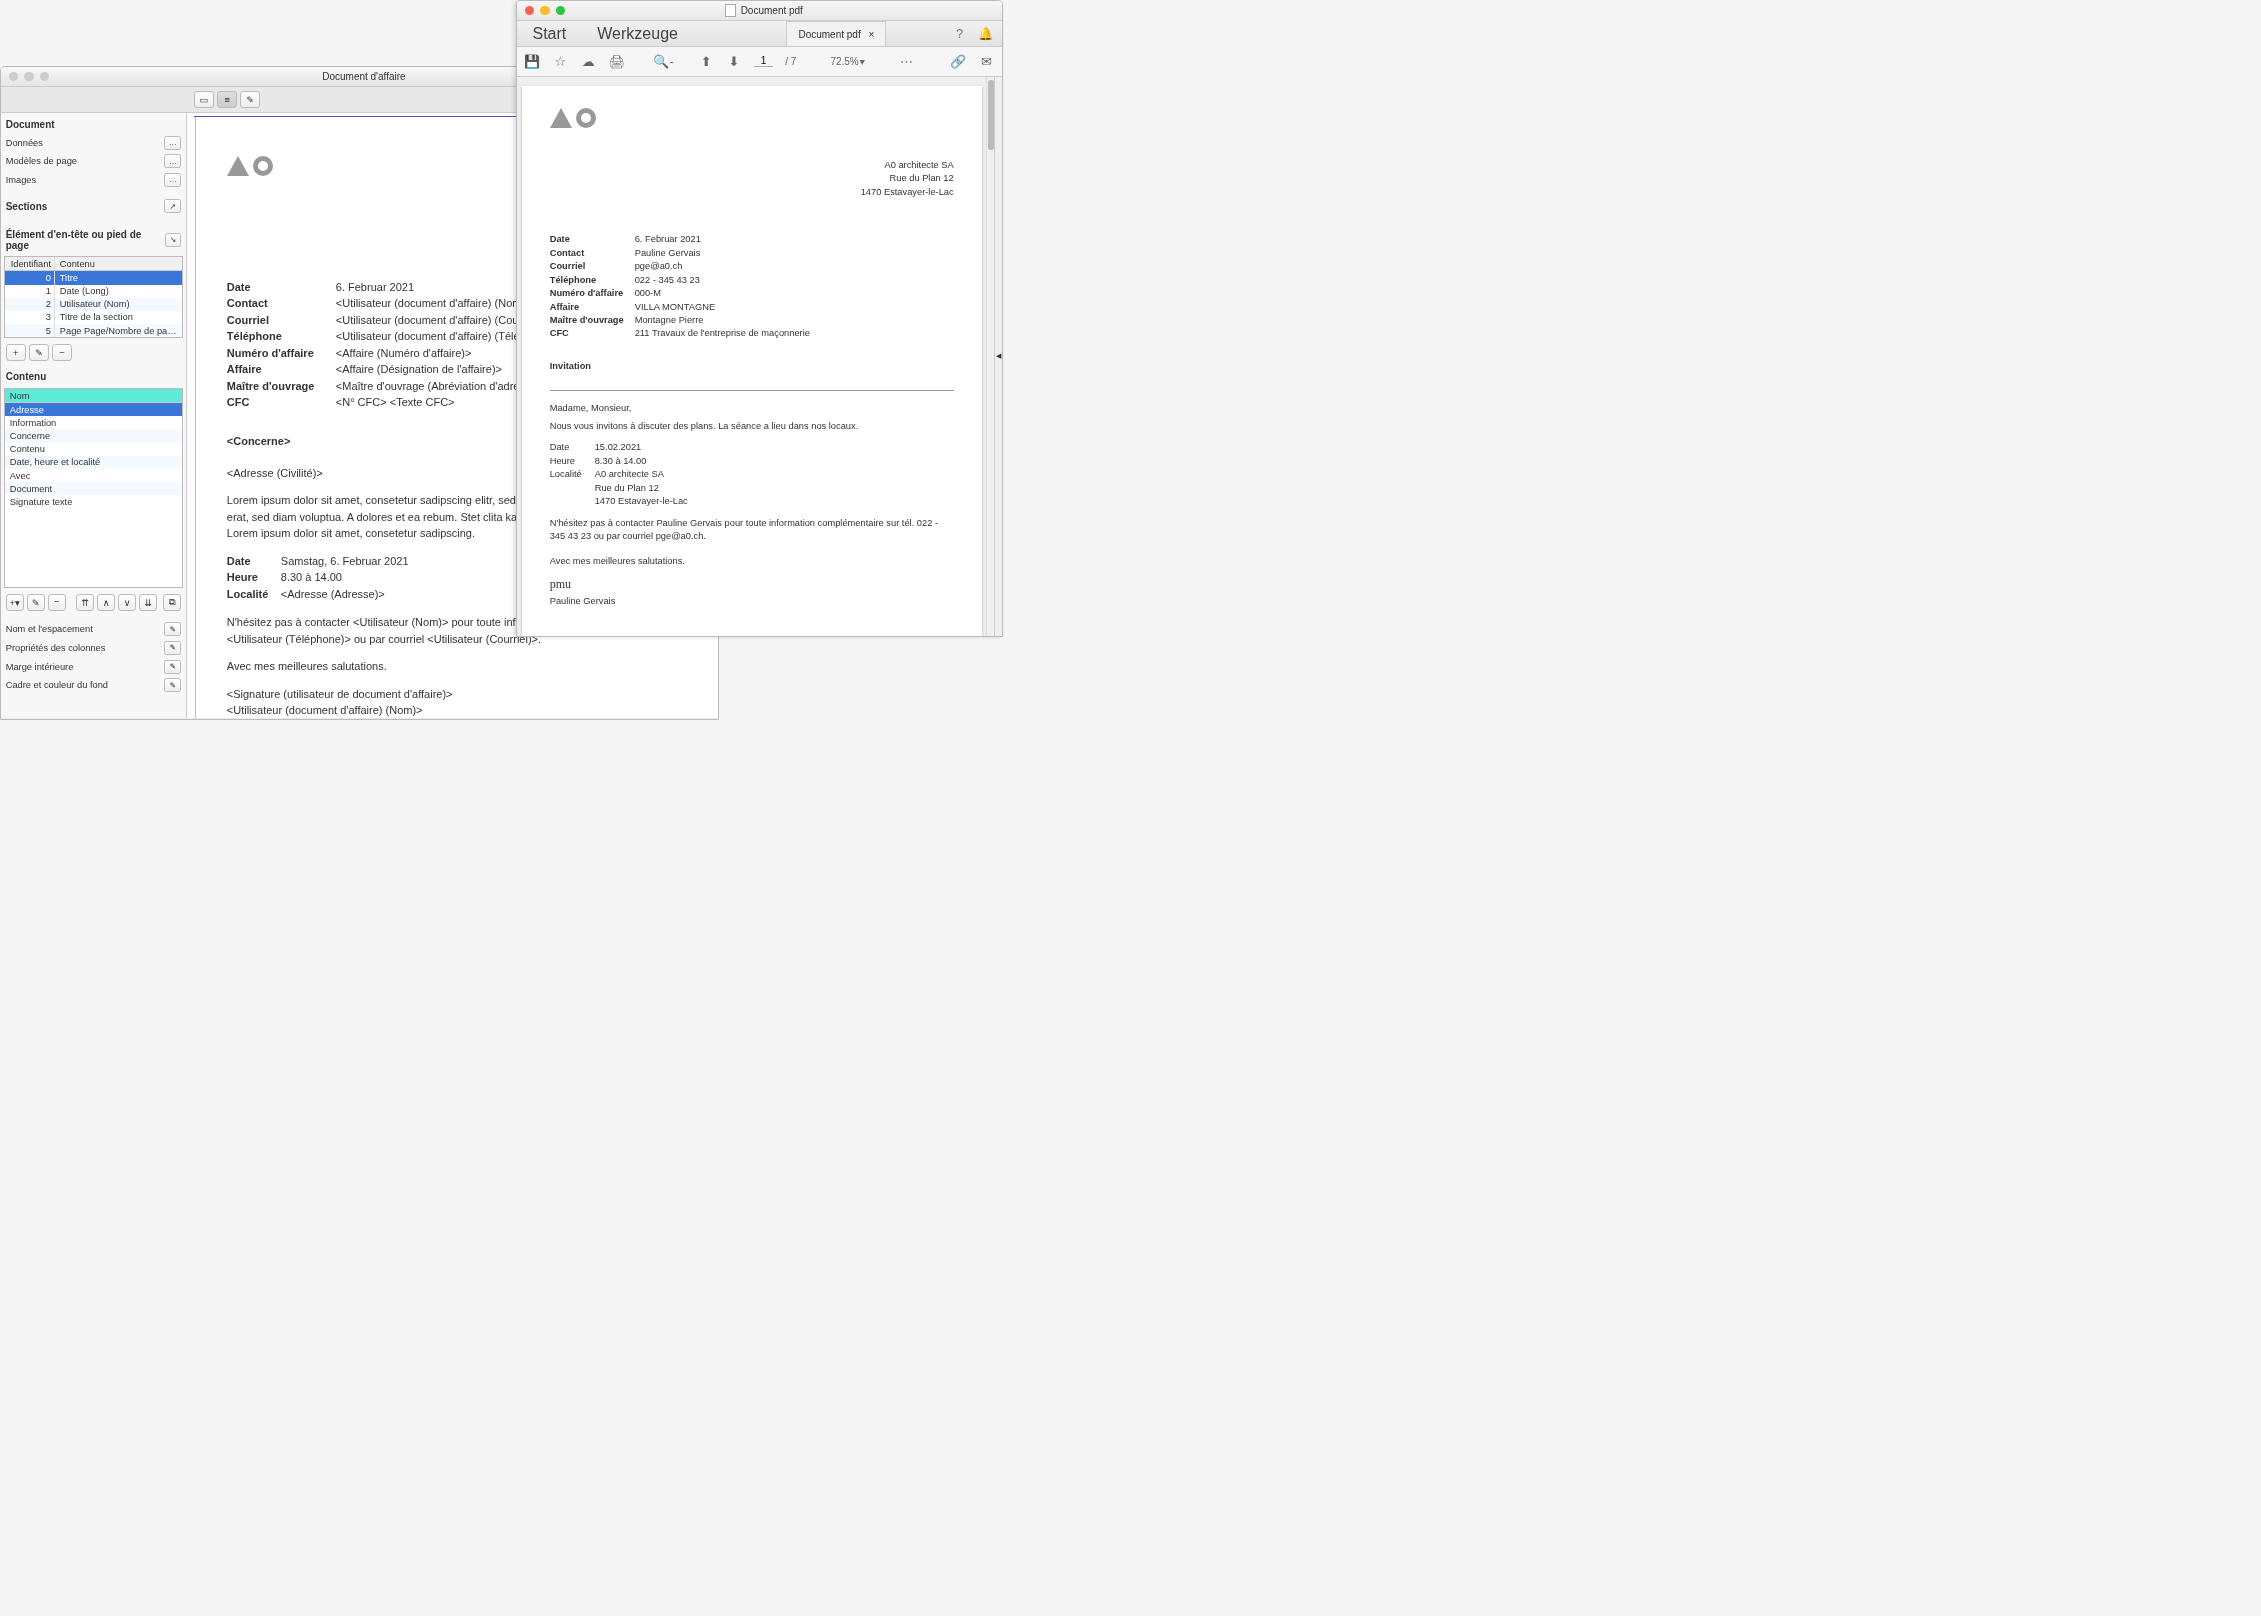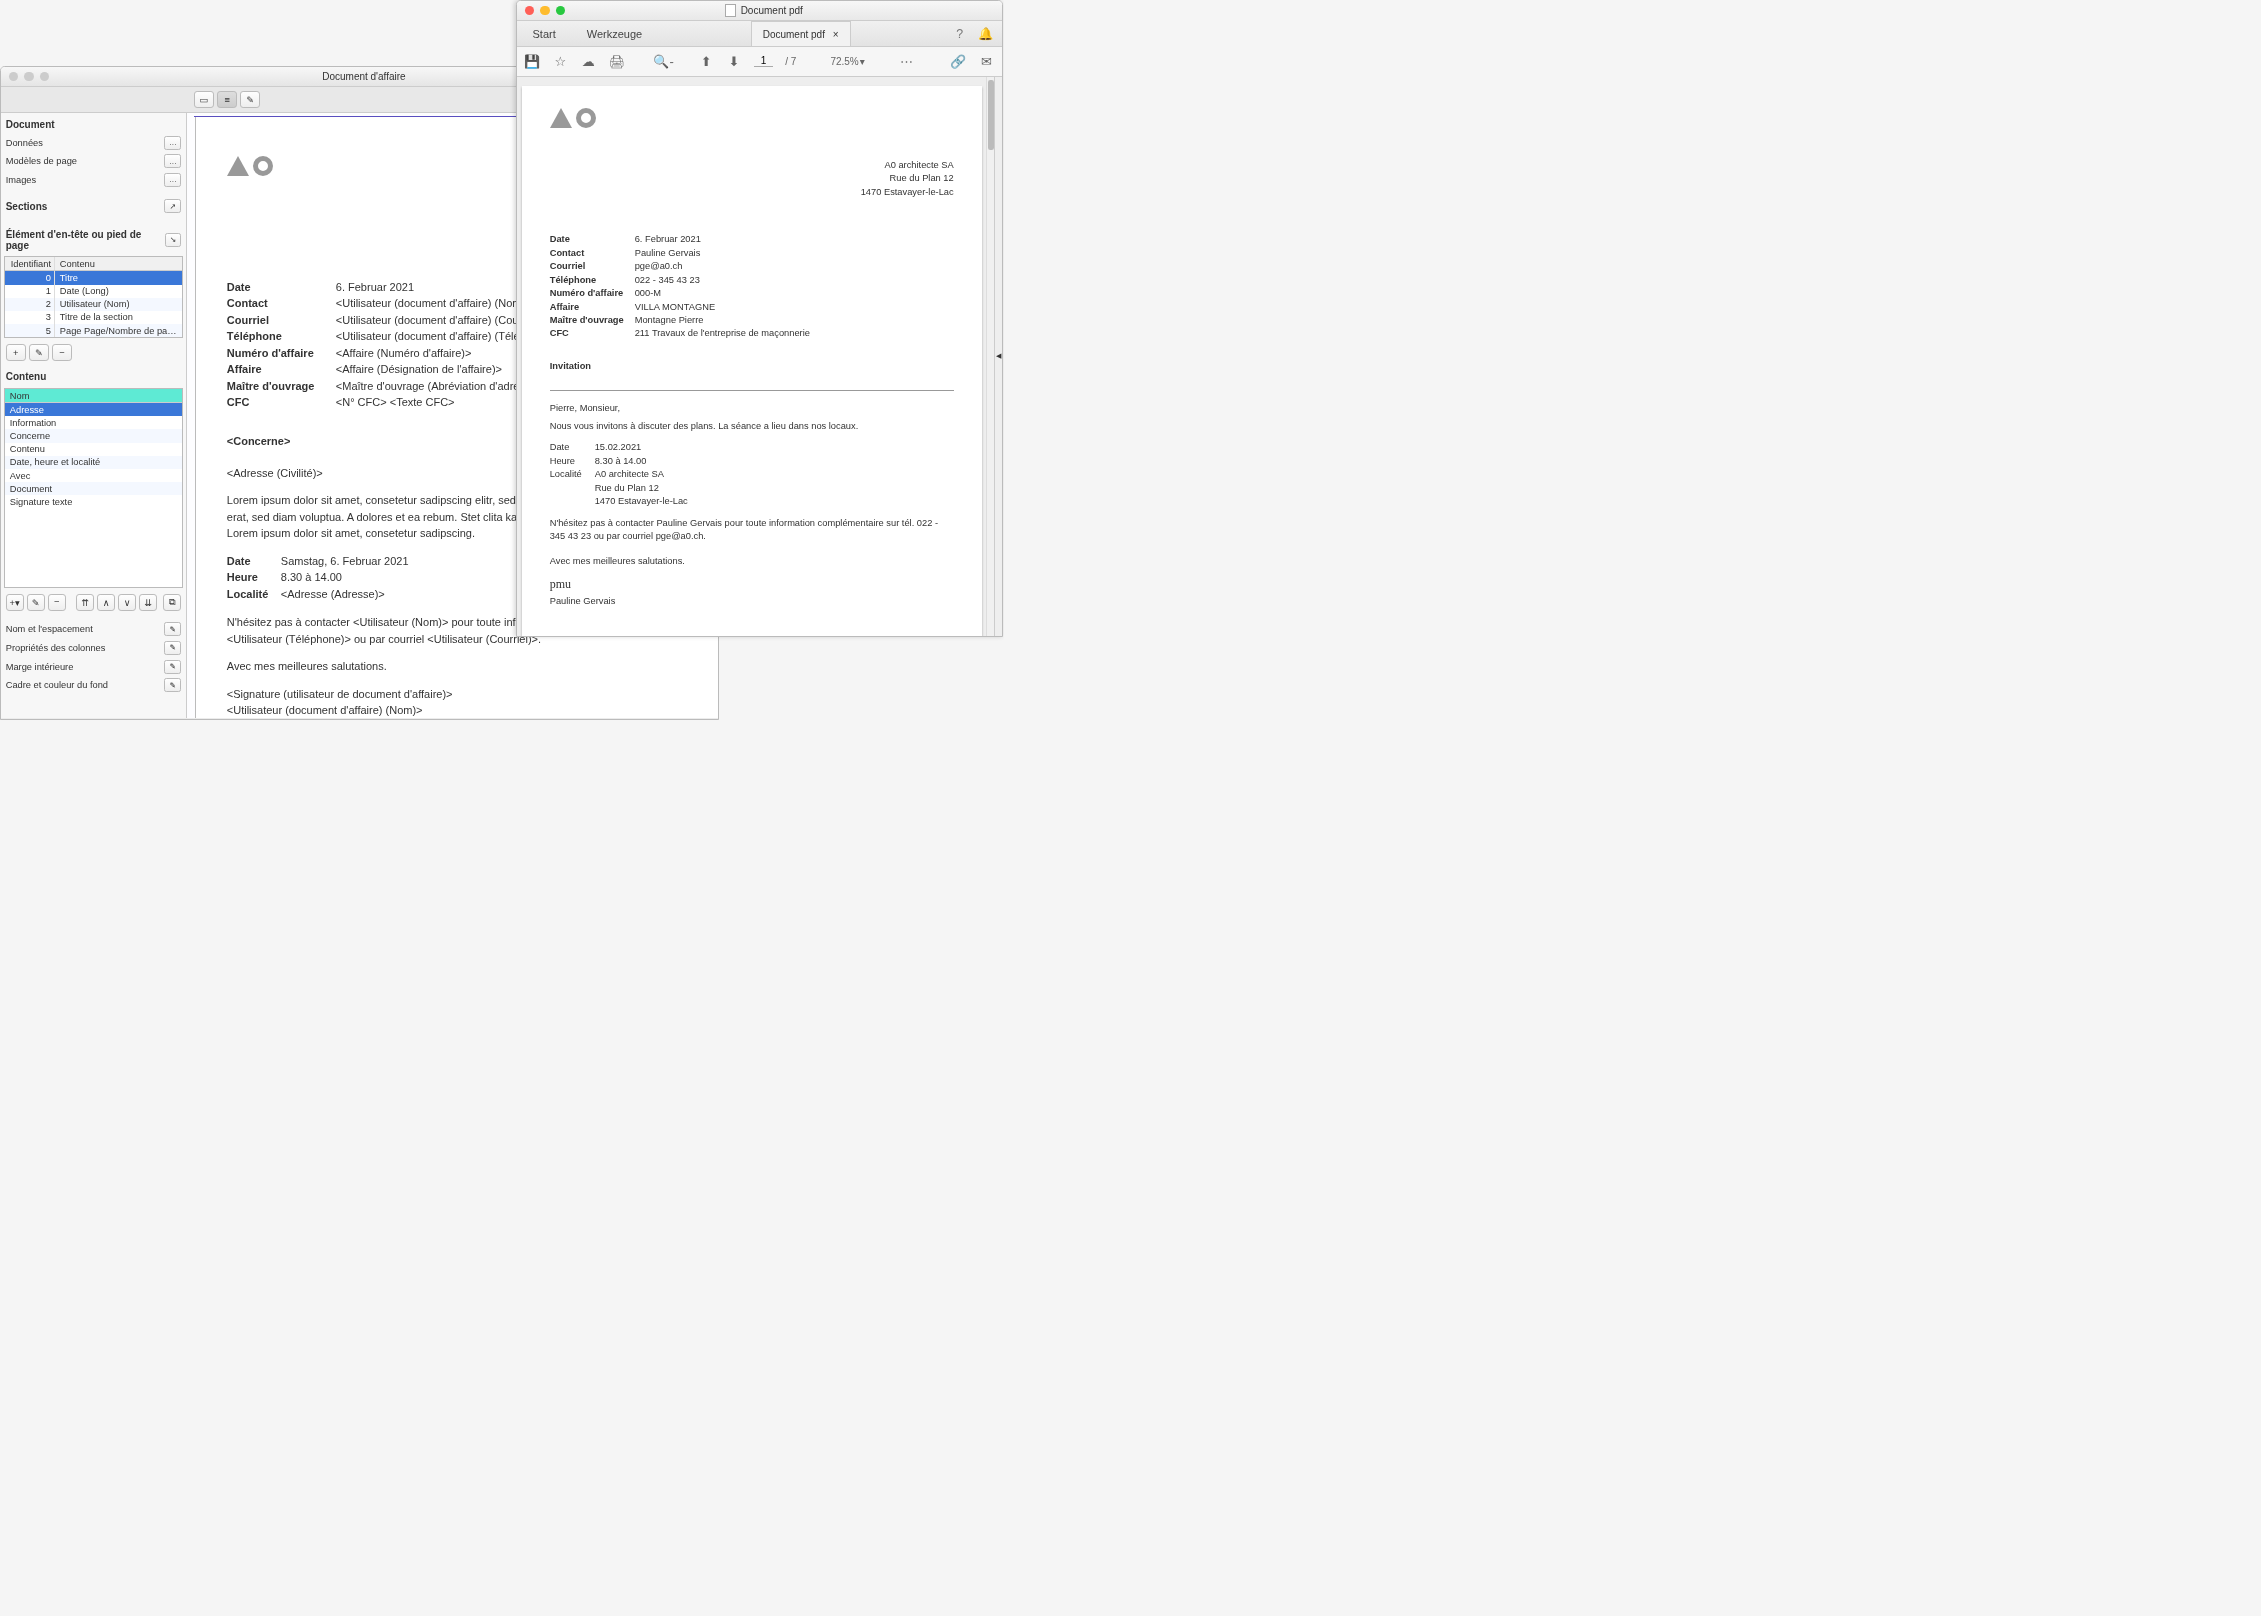"Start" .w2-tab { font-size: 11px -> 16px }
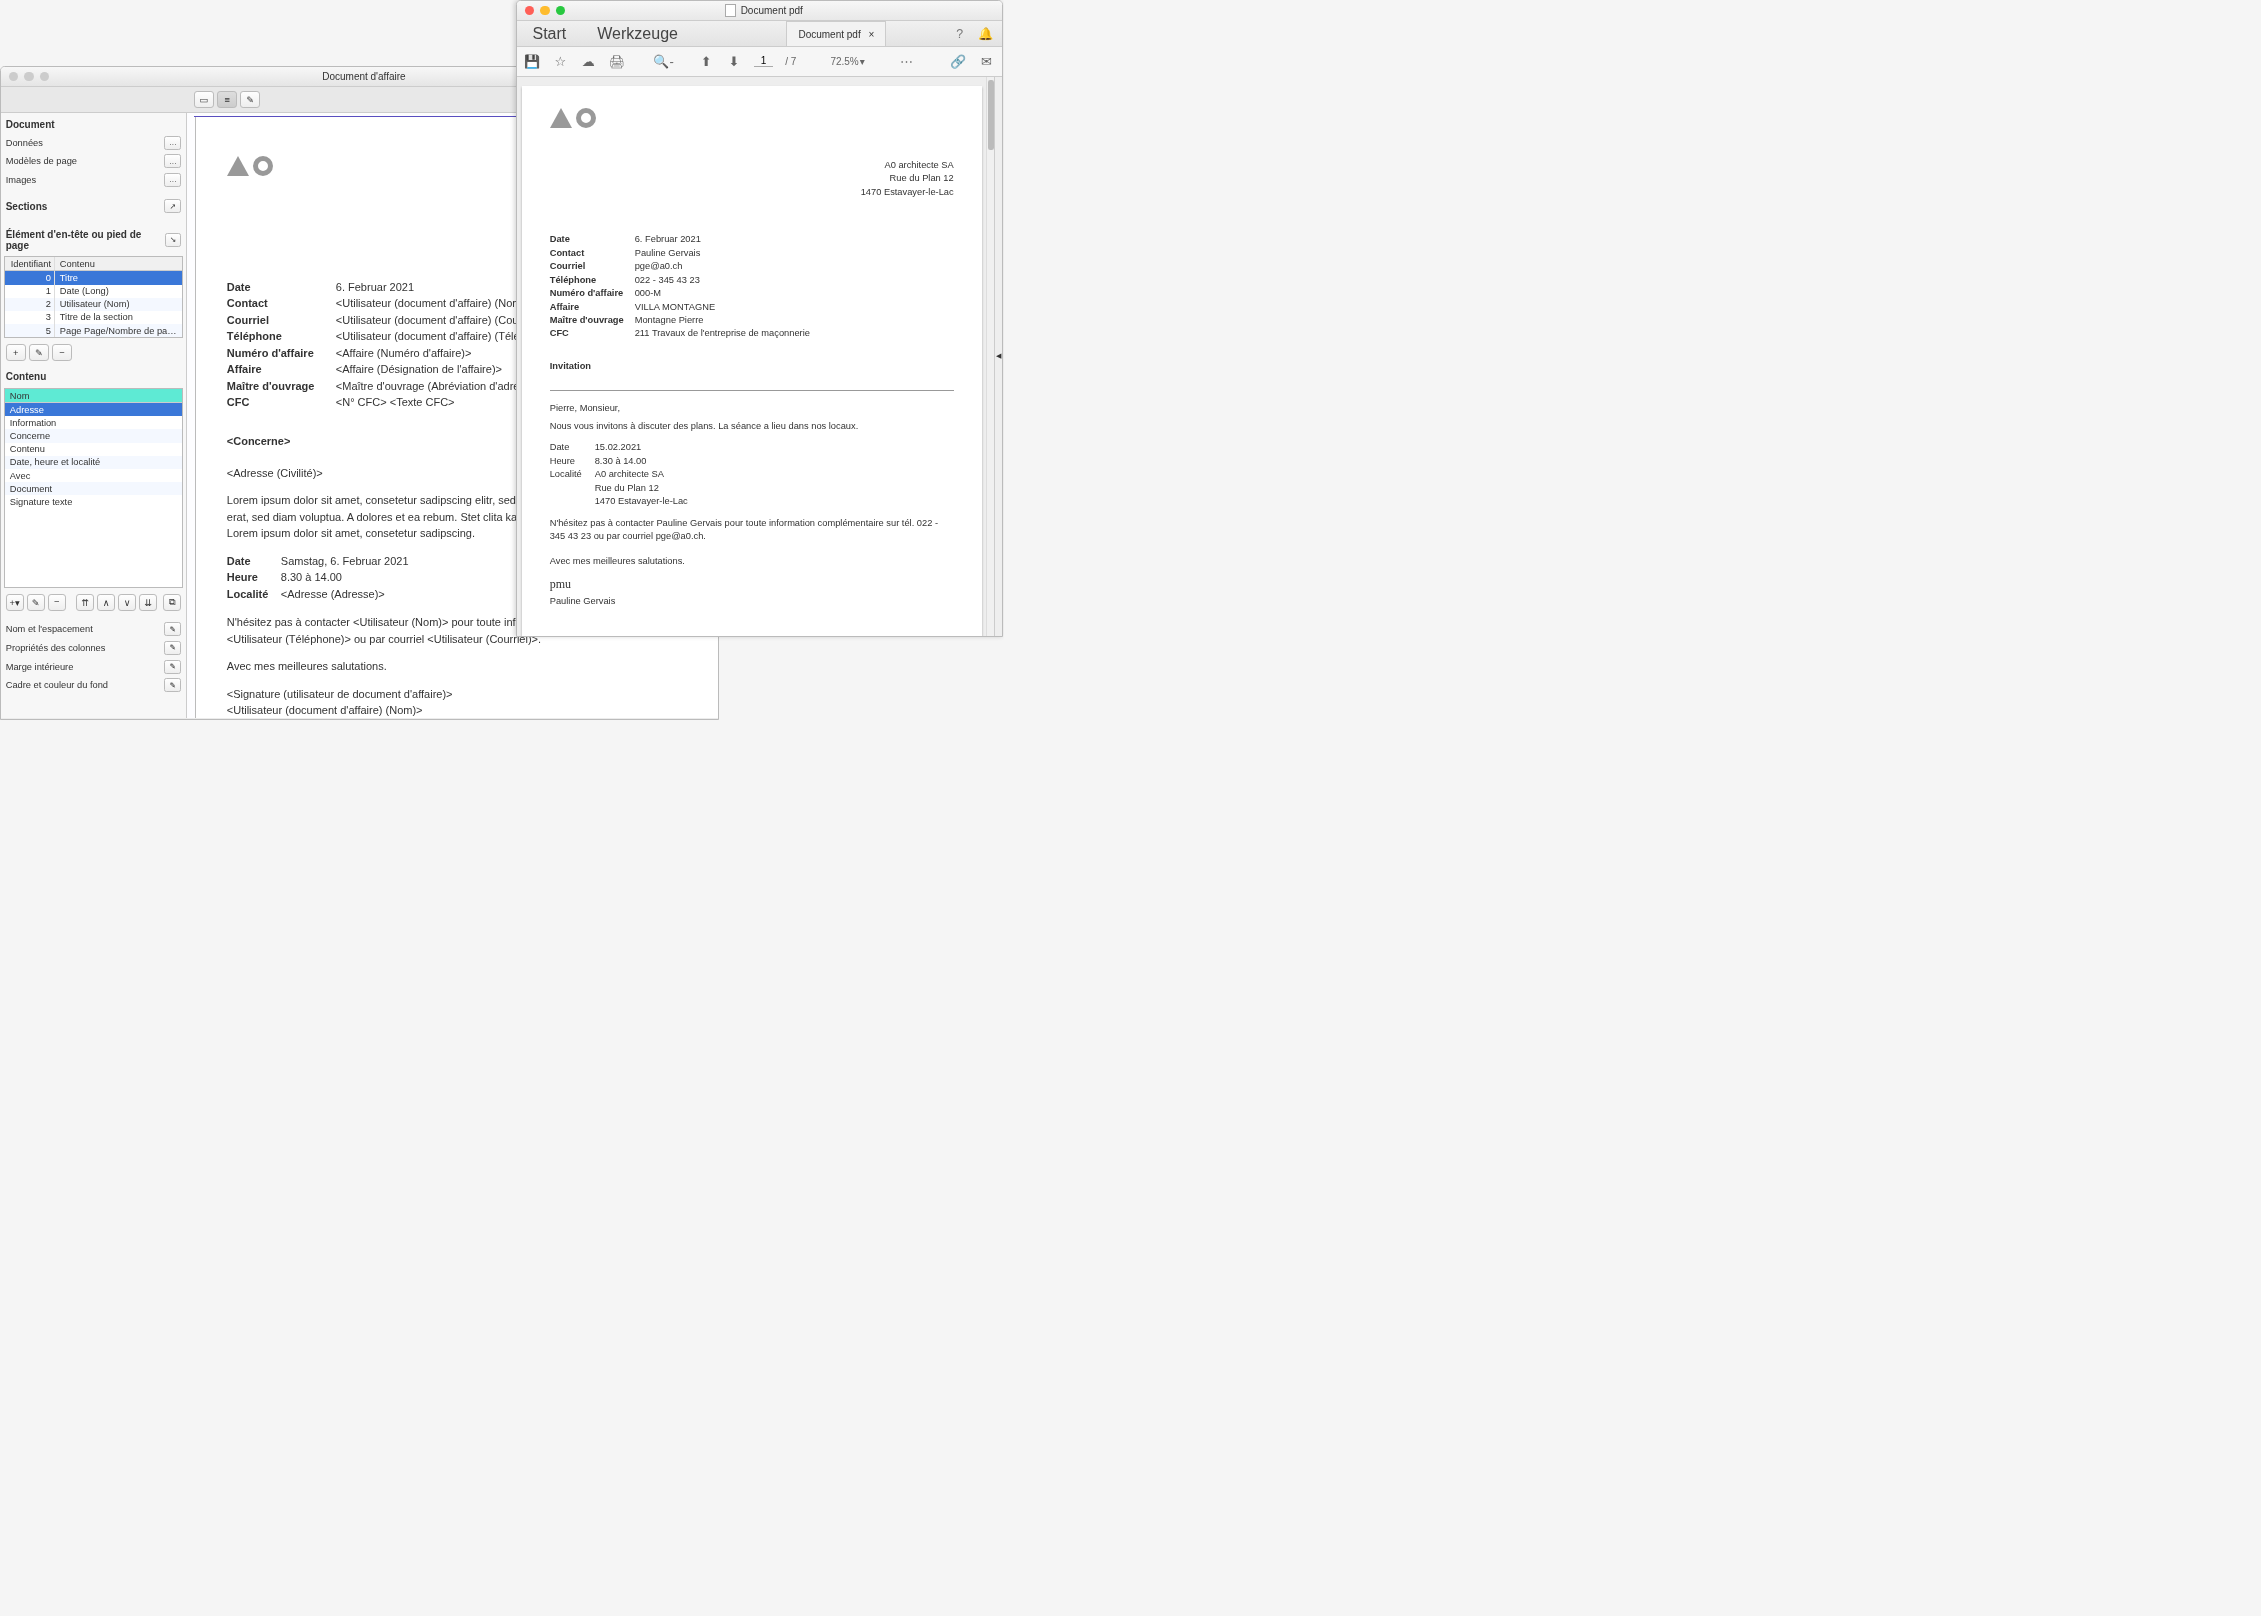"Pierre, Monsieur," div { text: Pierre -> Madame }
